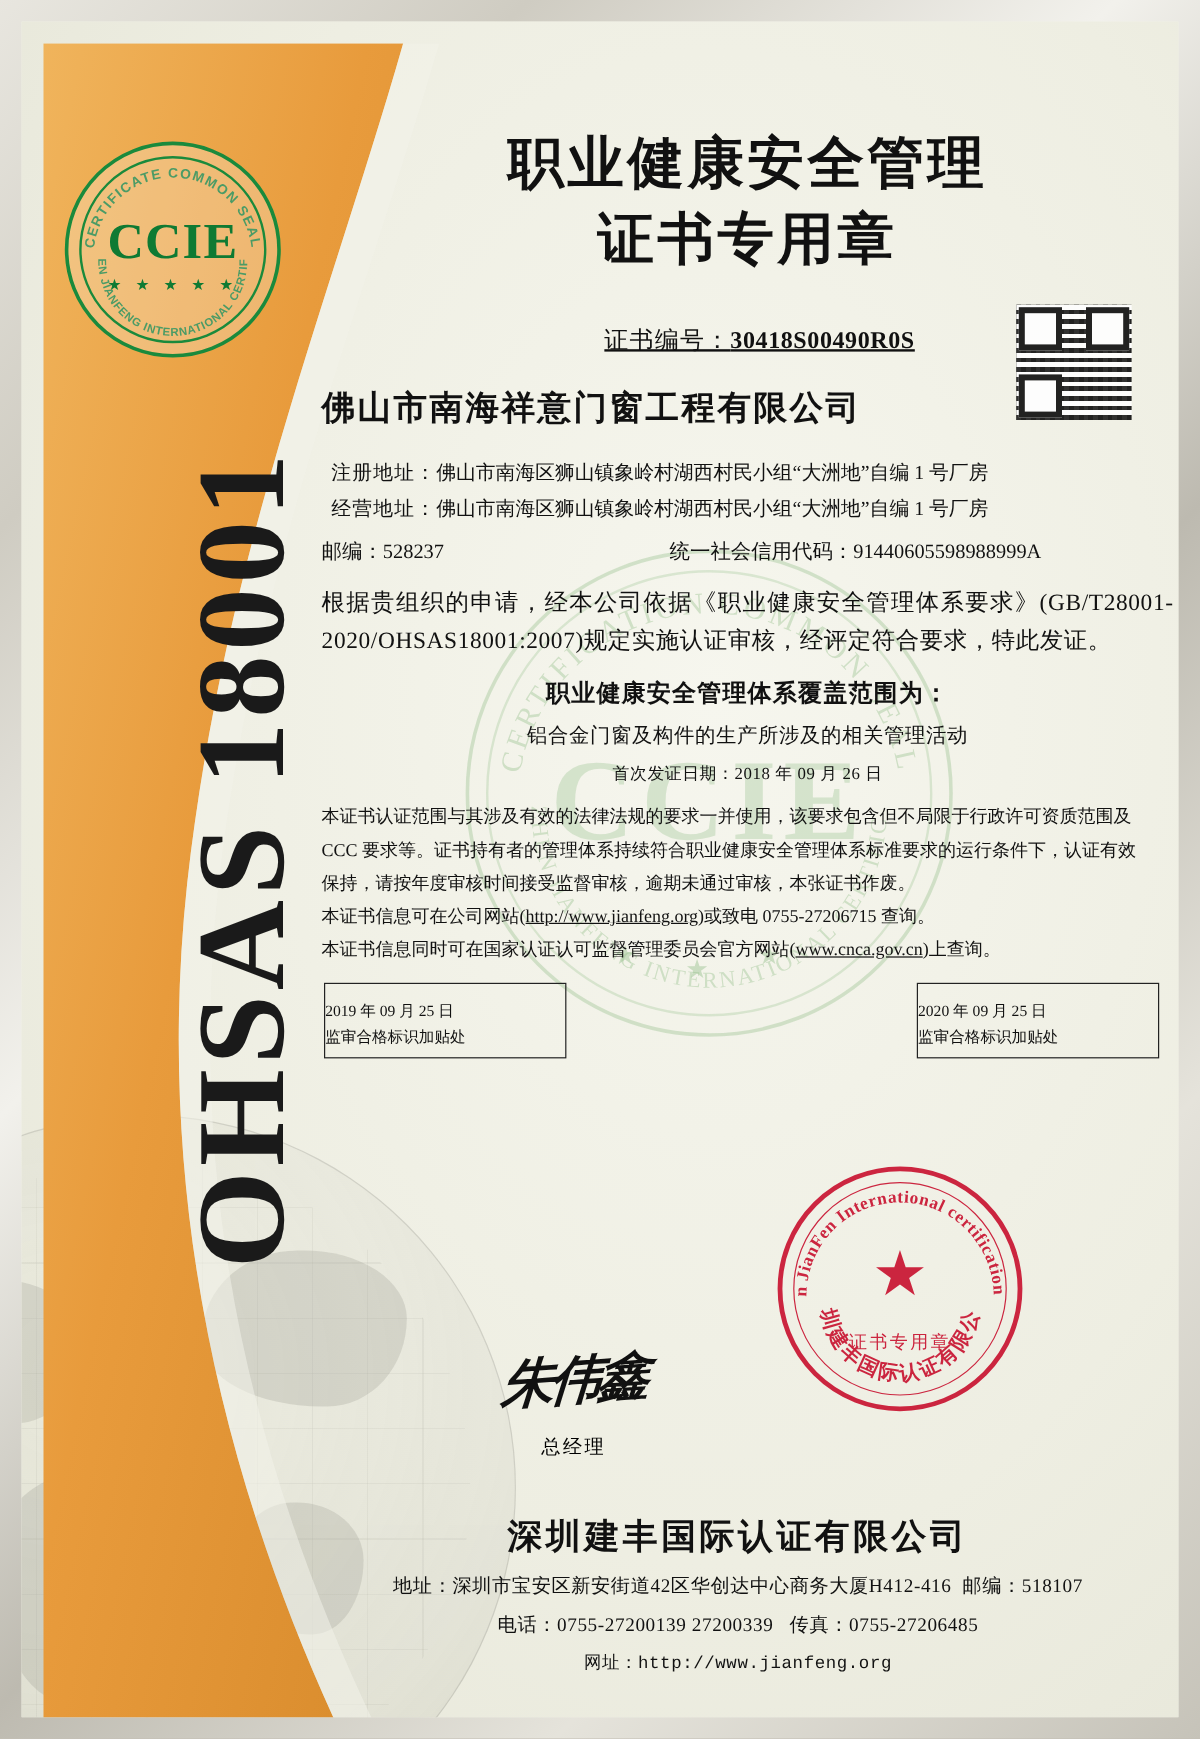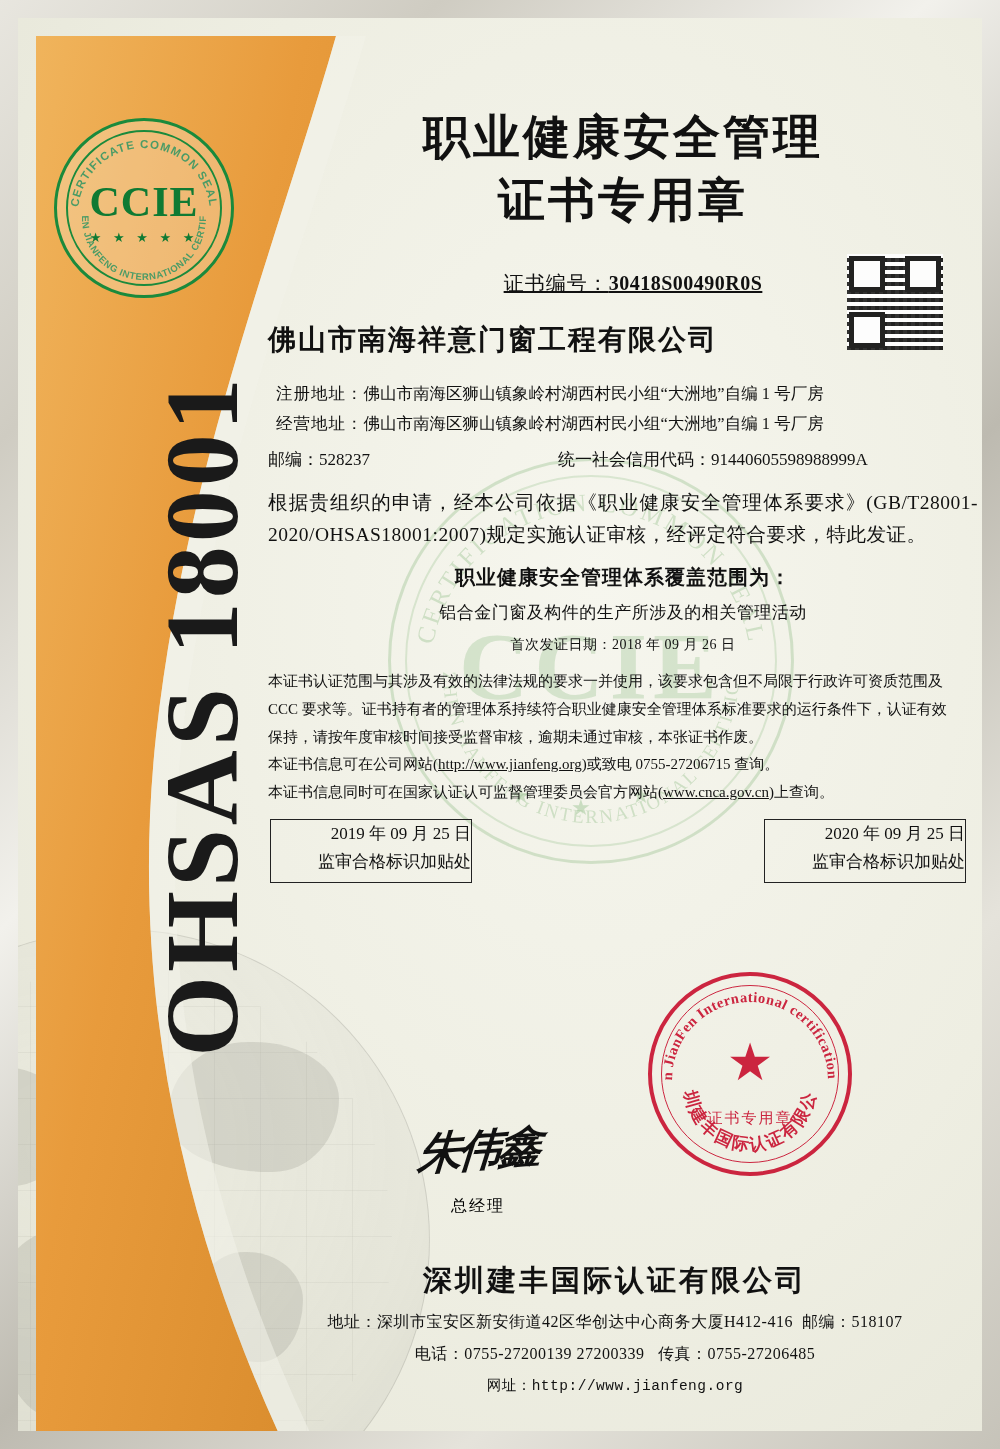"2019 年 09 月 25" .stamp-box { font-size: 17px -> 13px; padding: 0 0 6px -> 12px 0 6px; text-align: right -> left }
